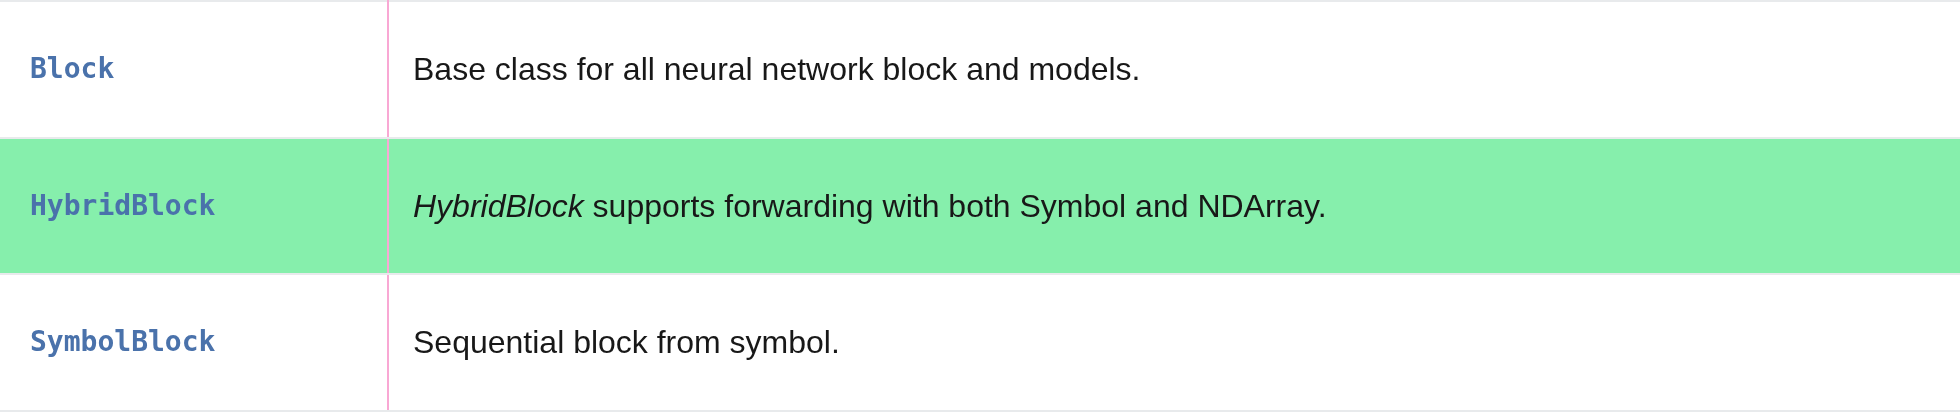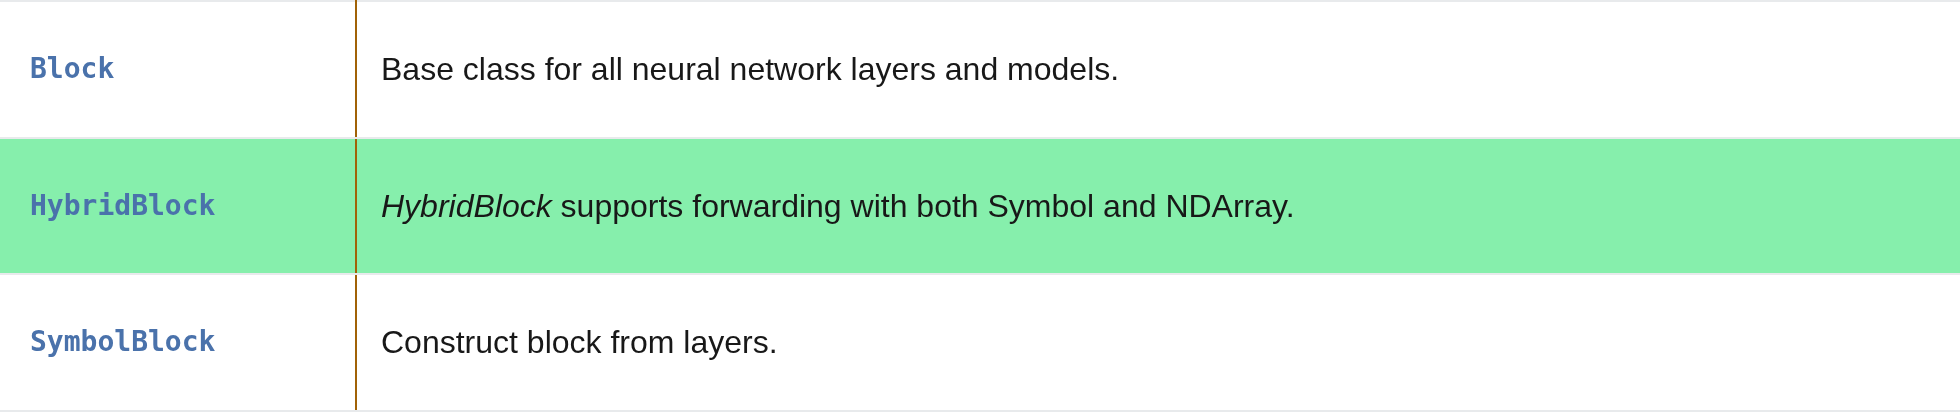"Block" .col-name { border-right: 2px solid #a16207 -> 2px solid #f9a8d4; width: 356px -> 388px }
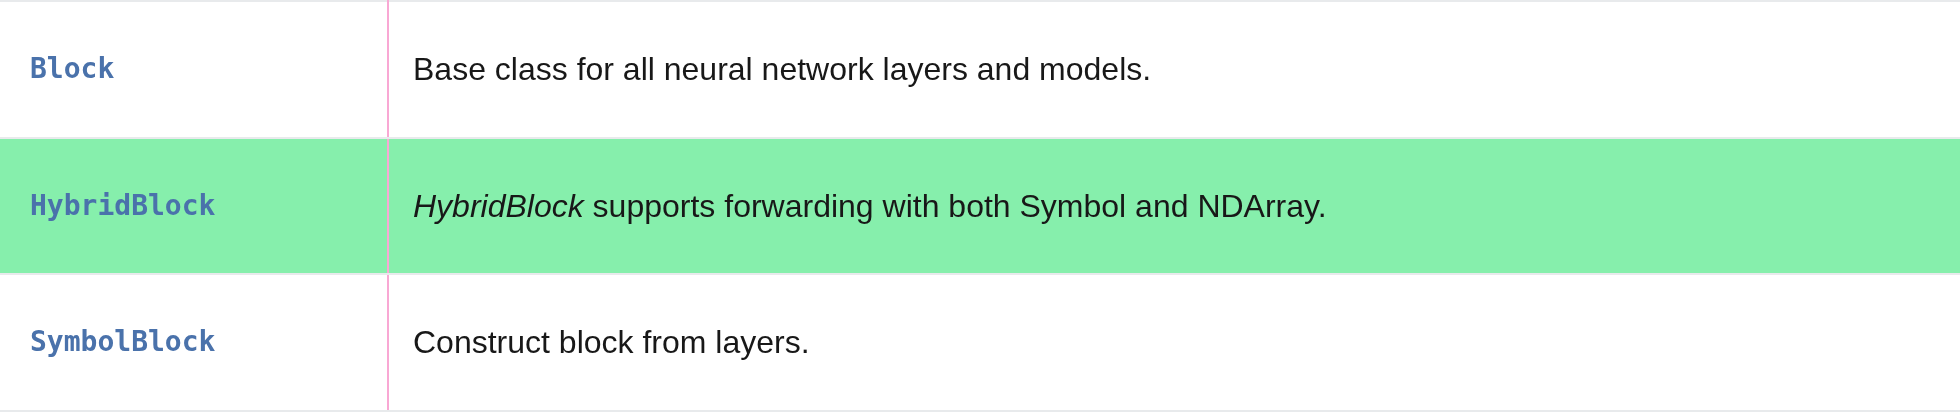"Base class for all neural" span { text: layers -> block }
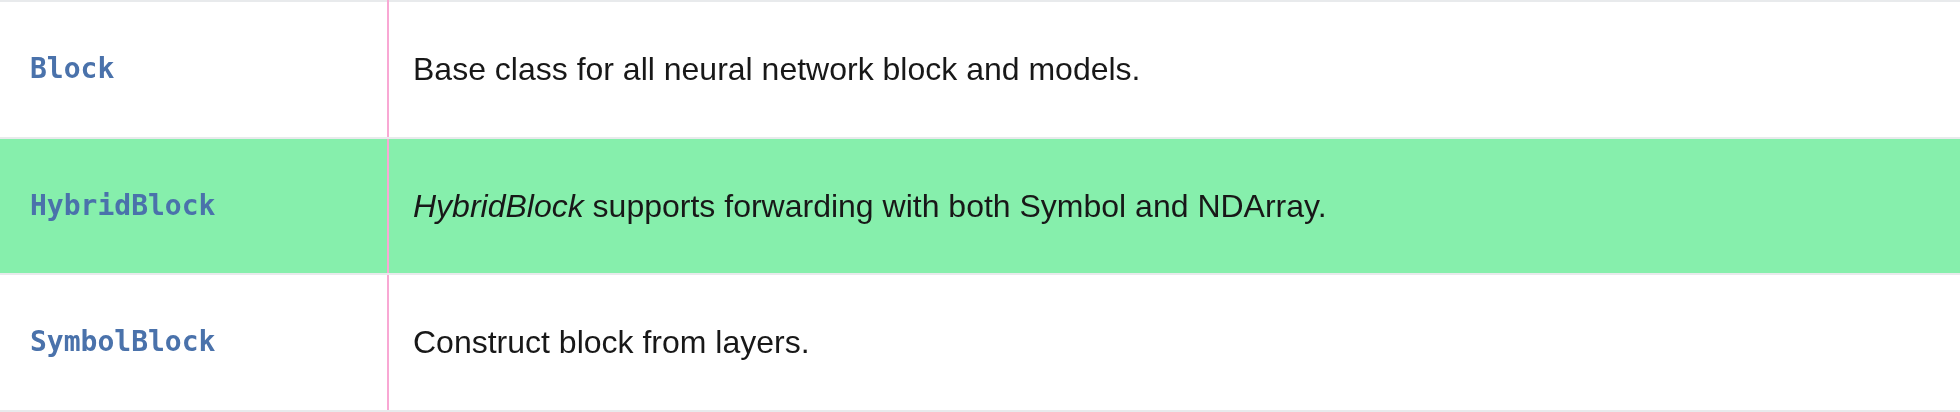"Construct block from layers." span { text: Construct block from layers -> Sequential block from symbol }
